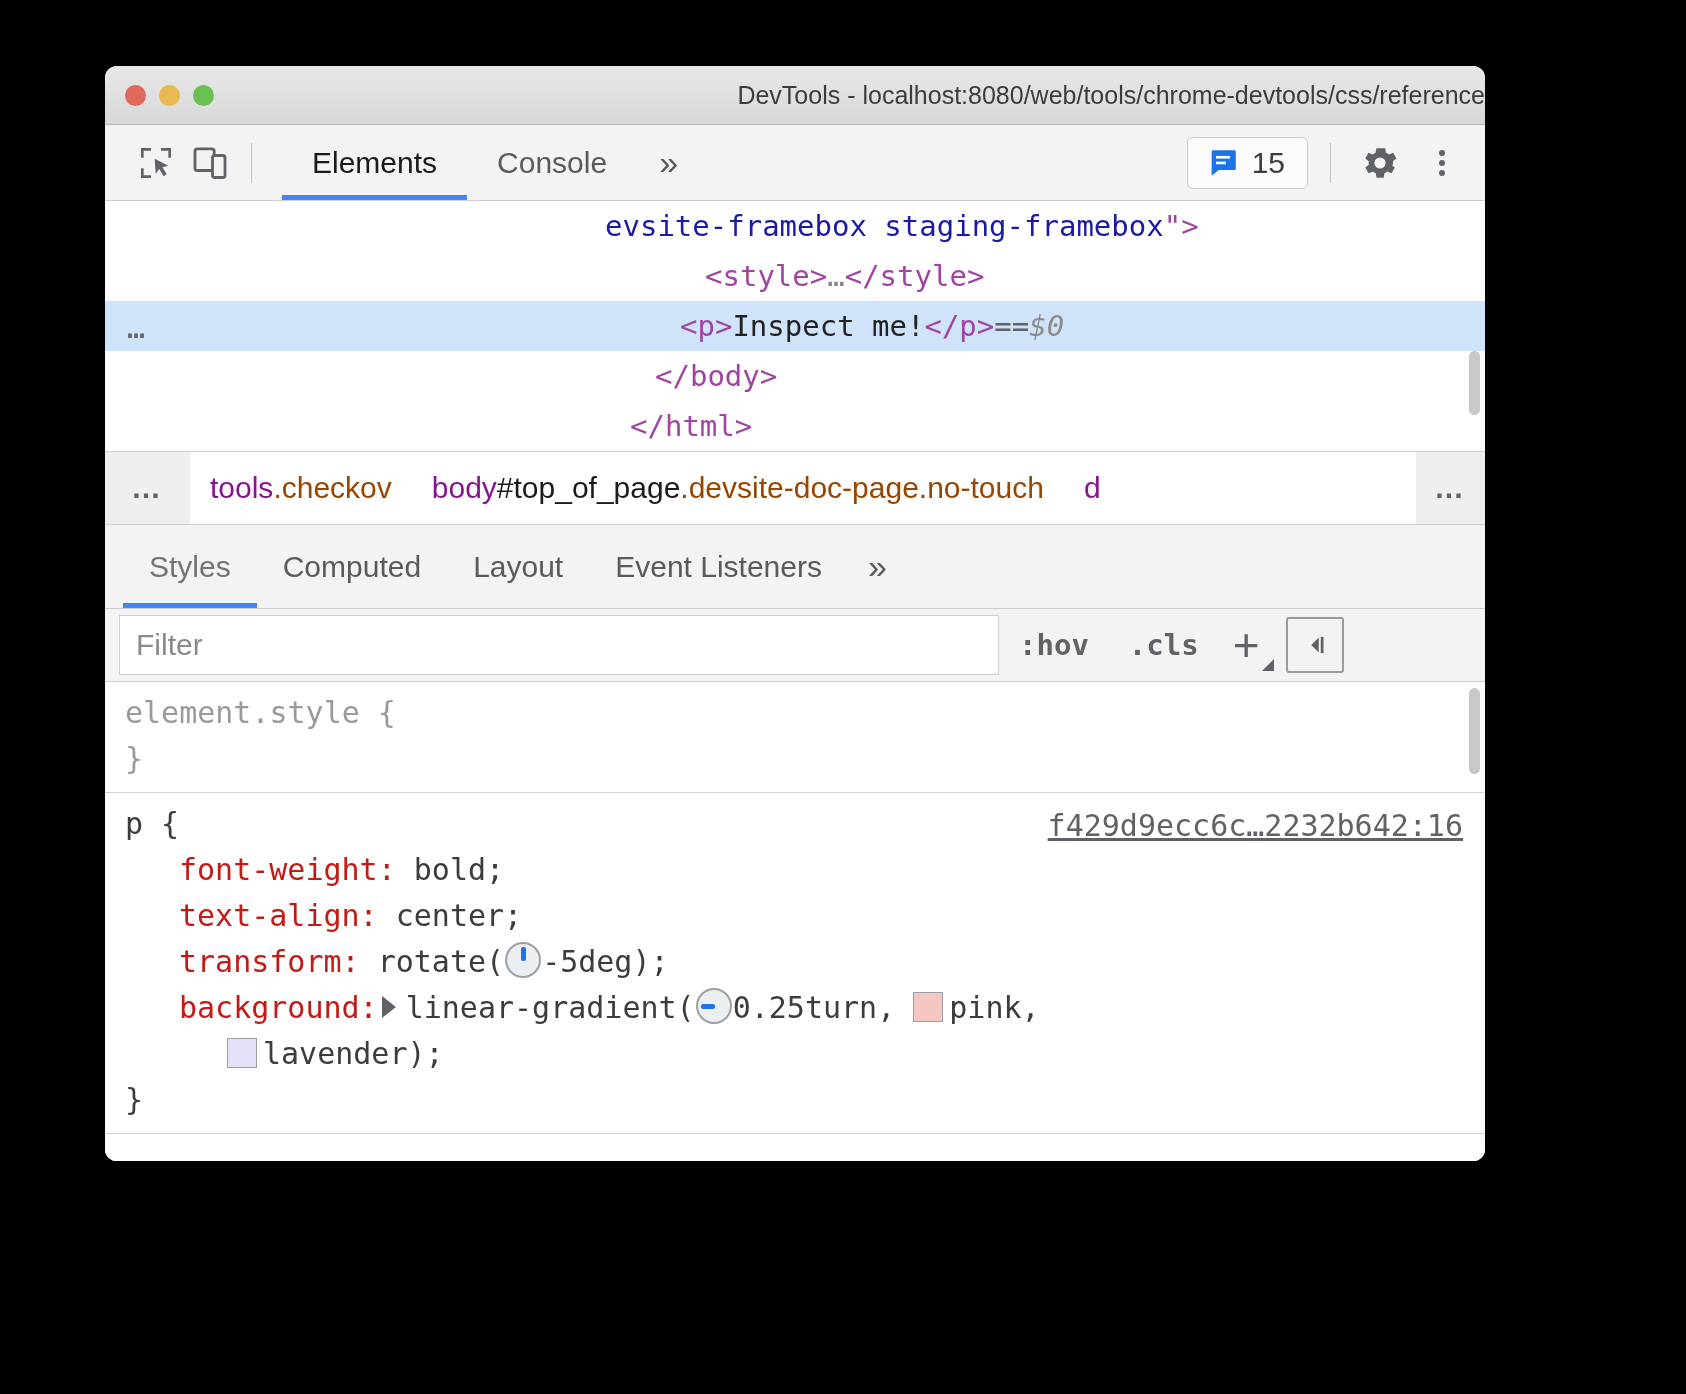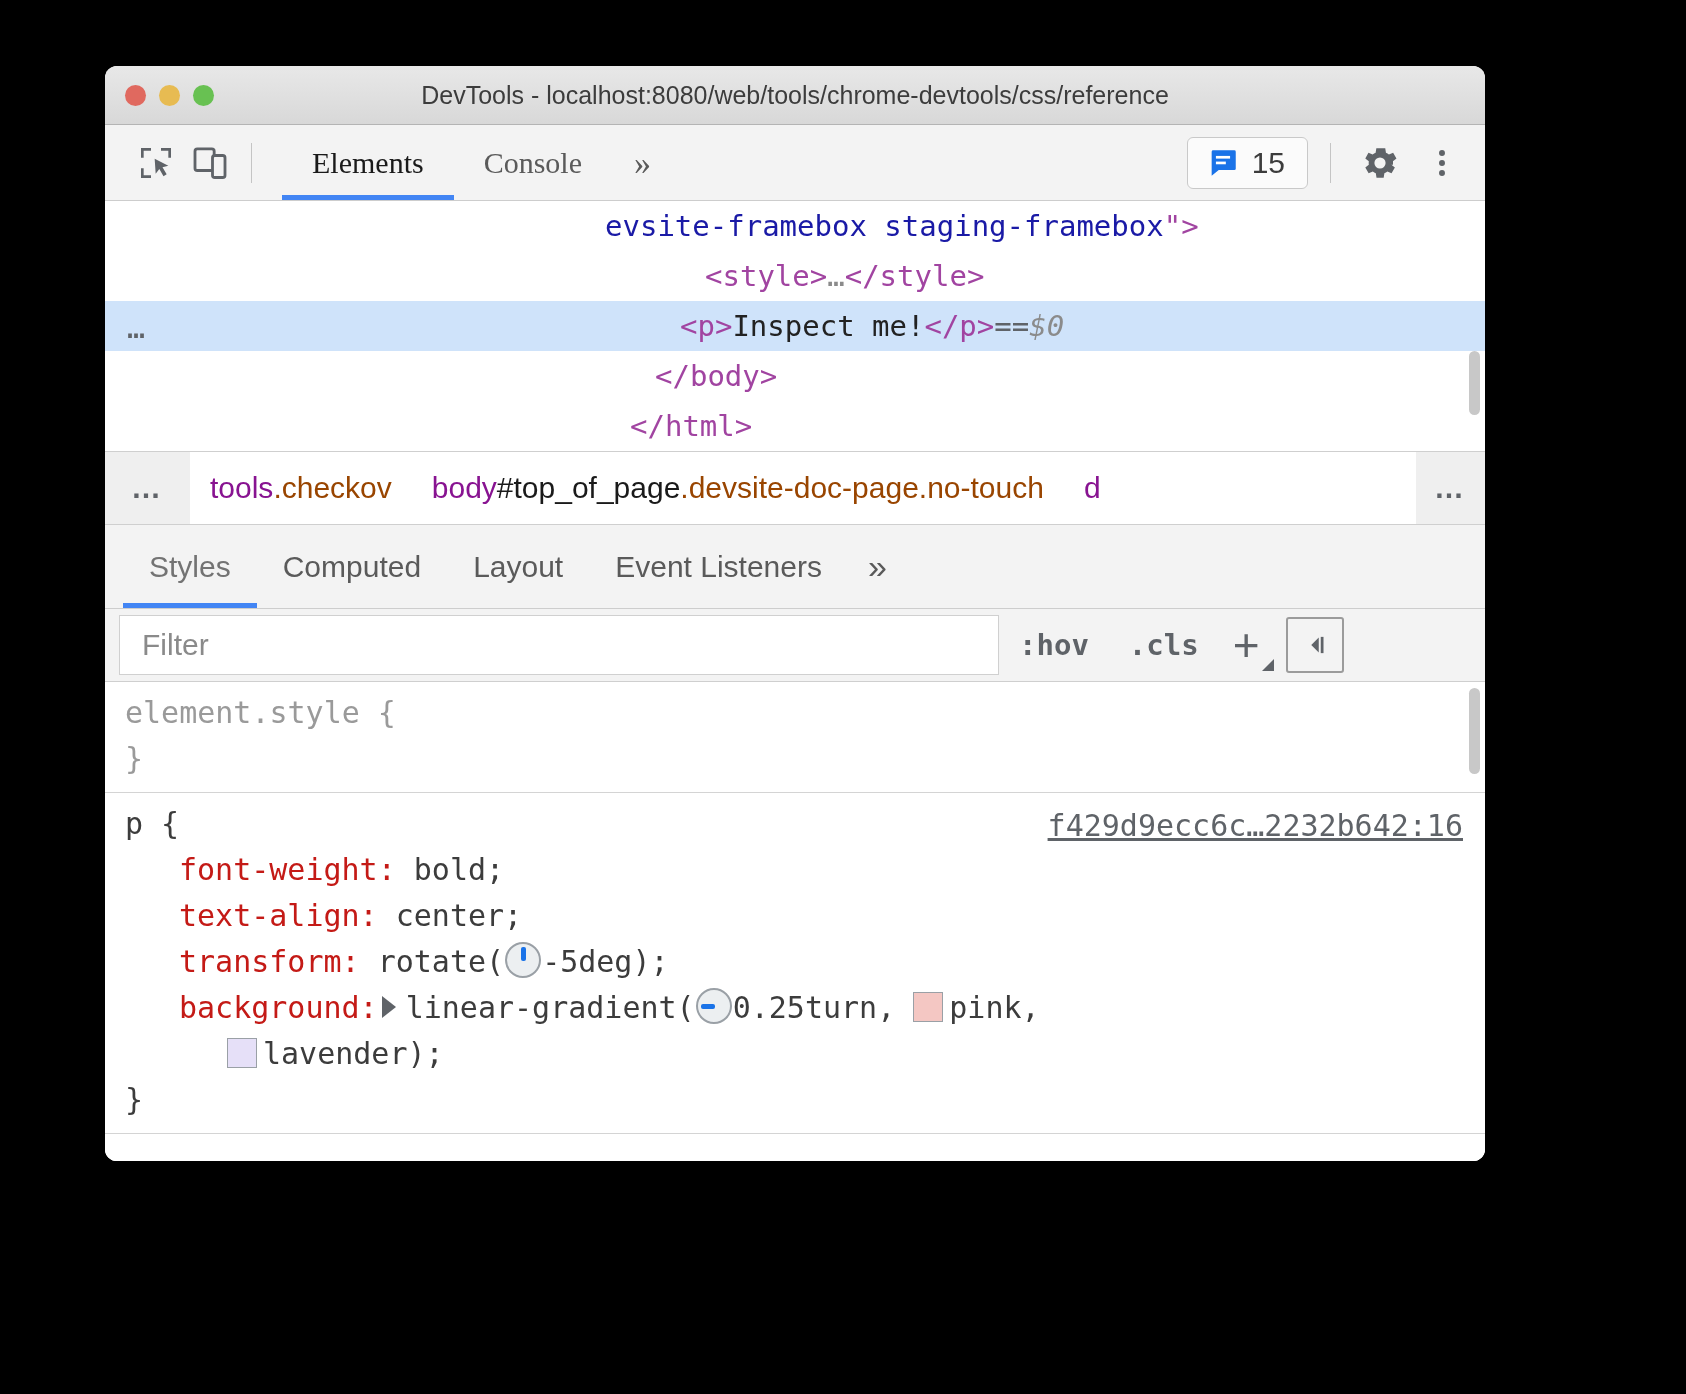"DevTools -" #window-title { text-align: center -> right }
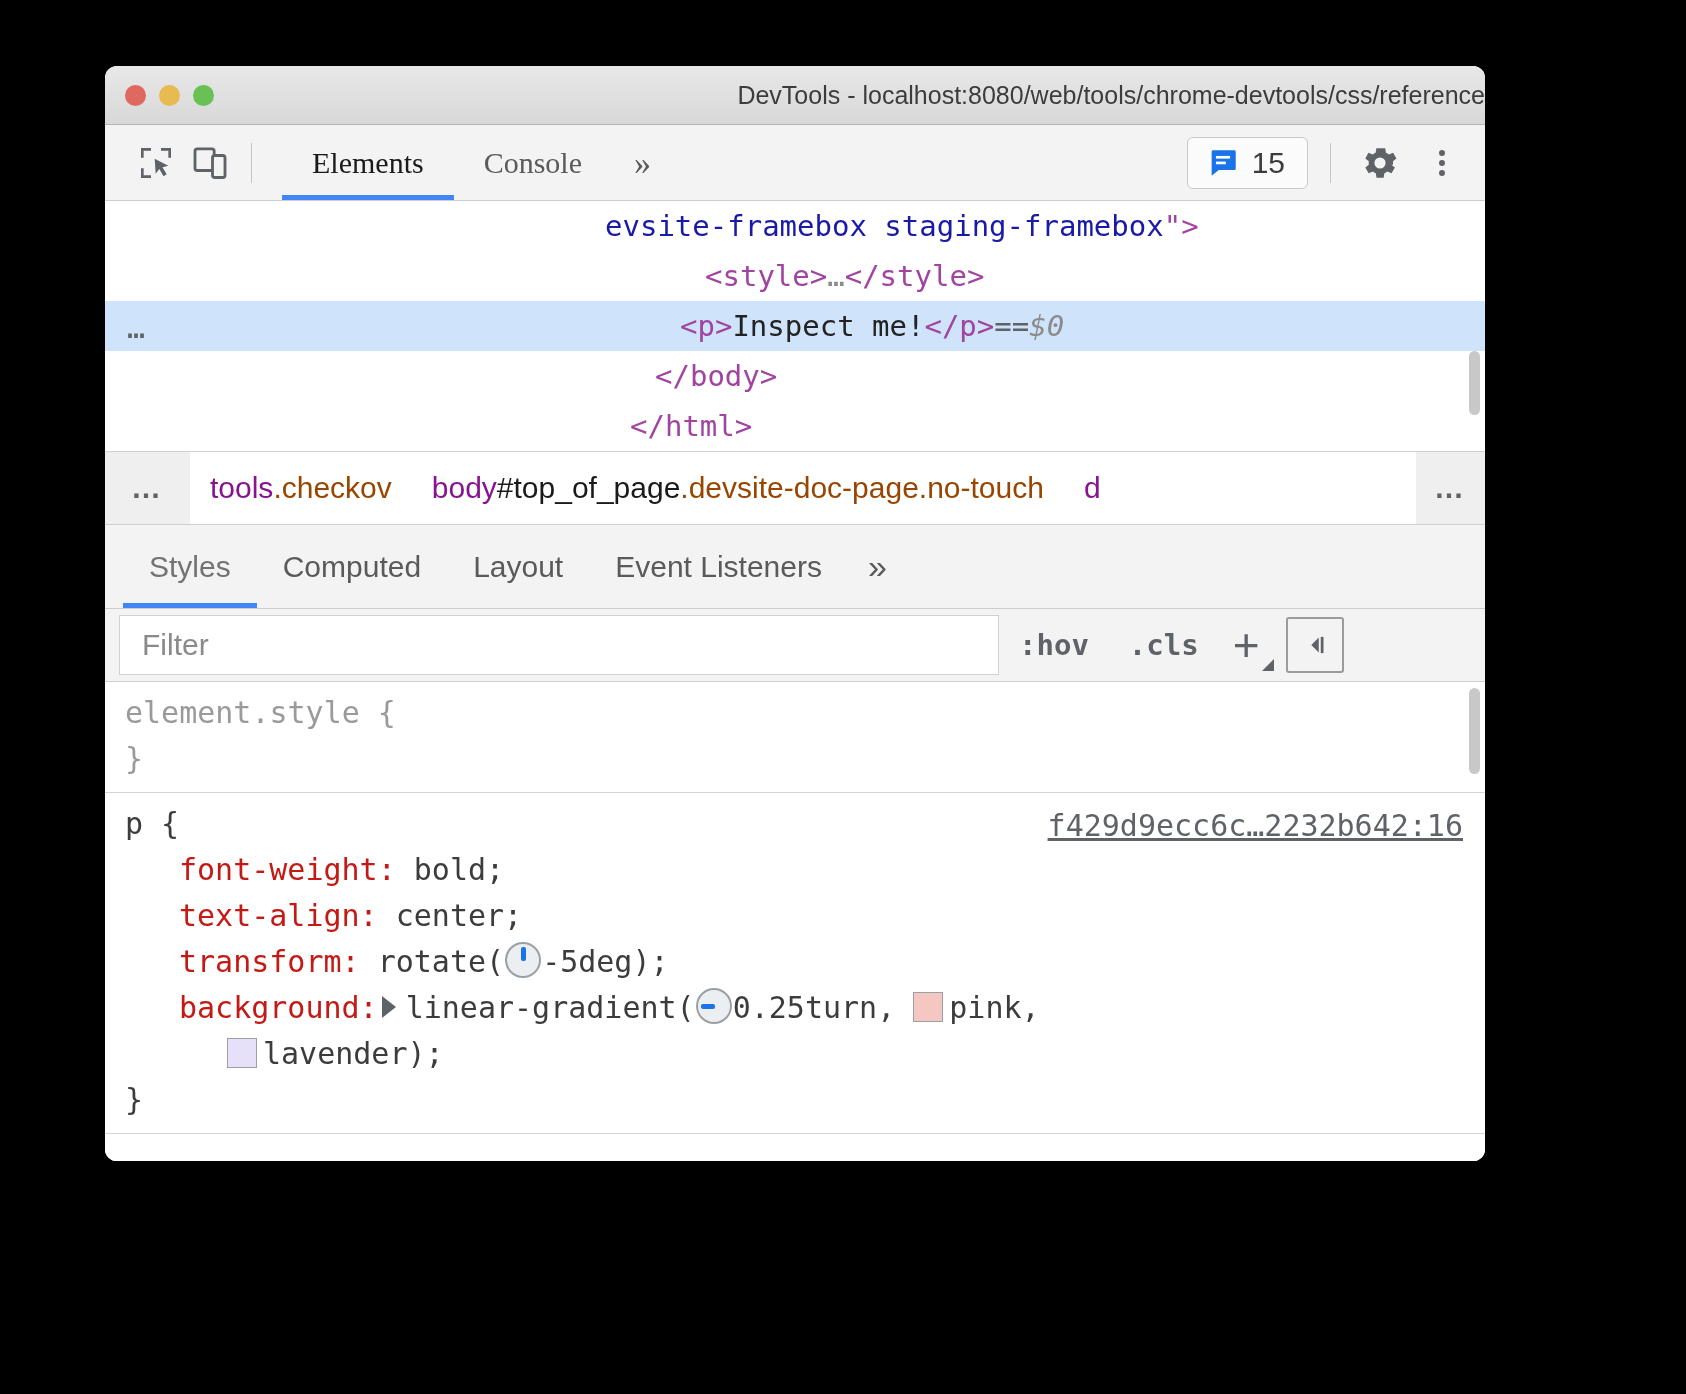"Elements" .panel-tabs { font-family: Liberation Serif, serif -> none }
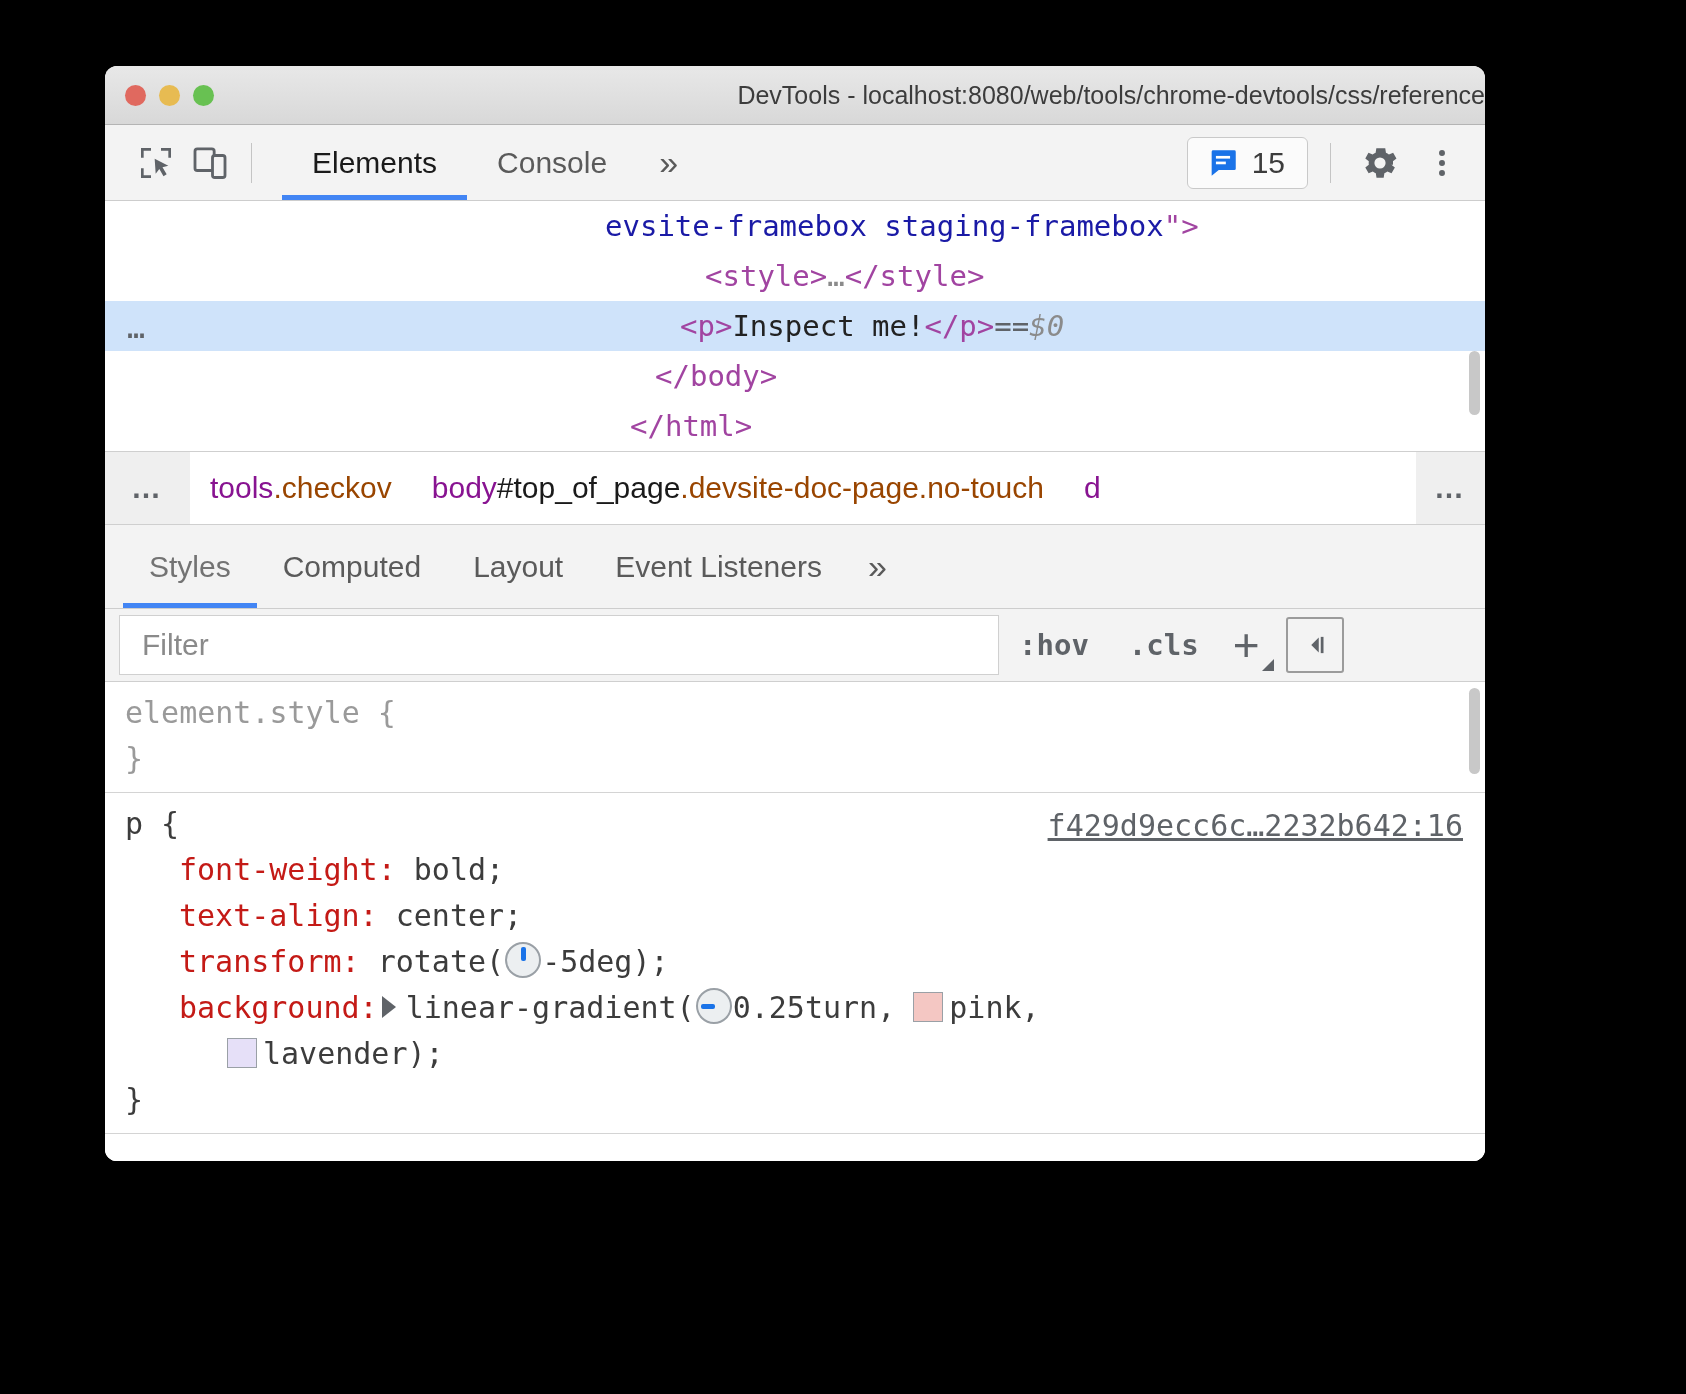"Filter" #filter-input { padding: 0 22px -> 0 16px }
